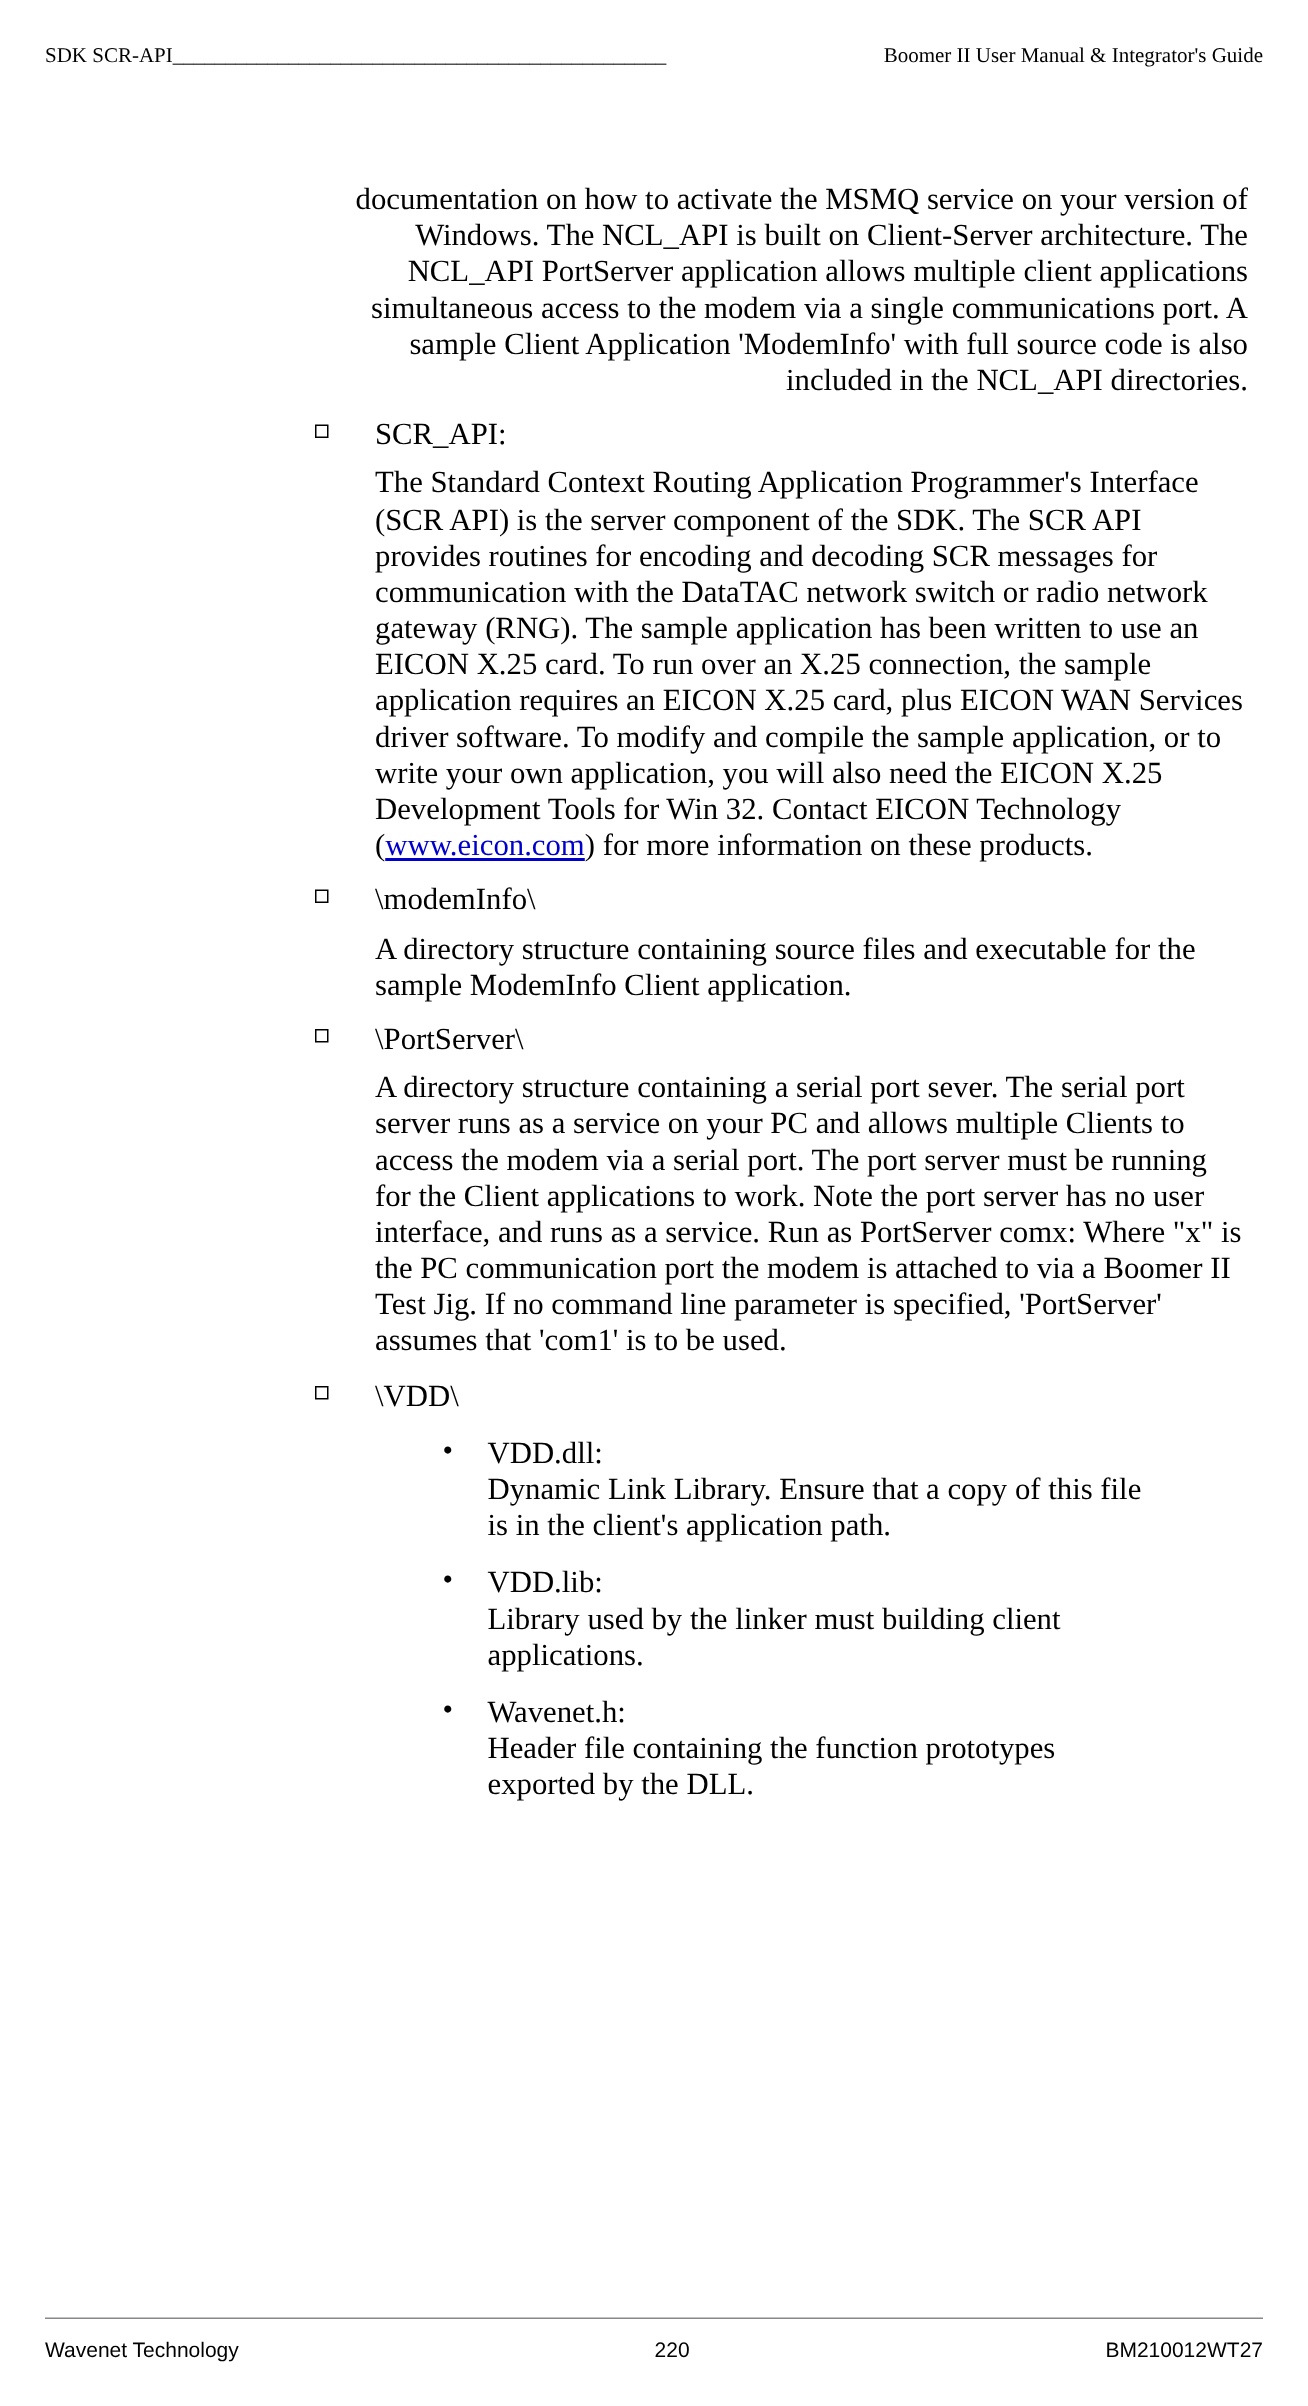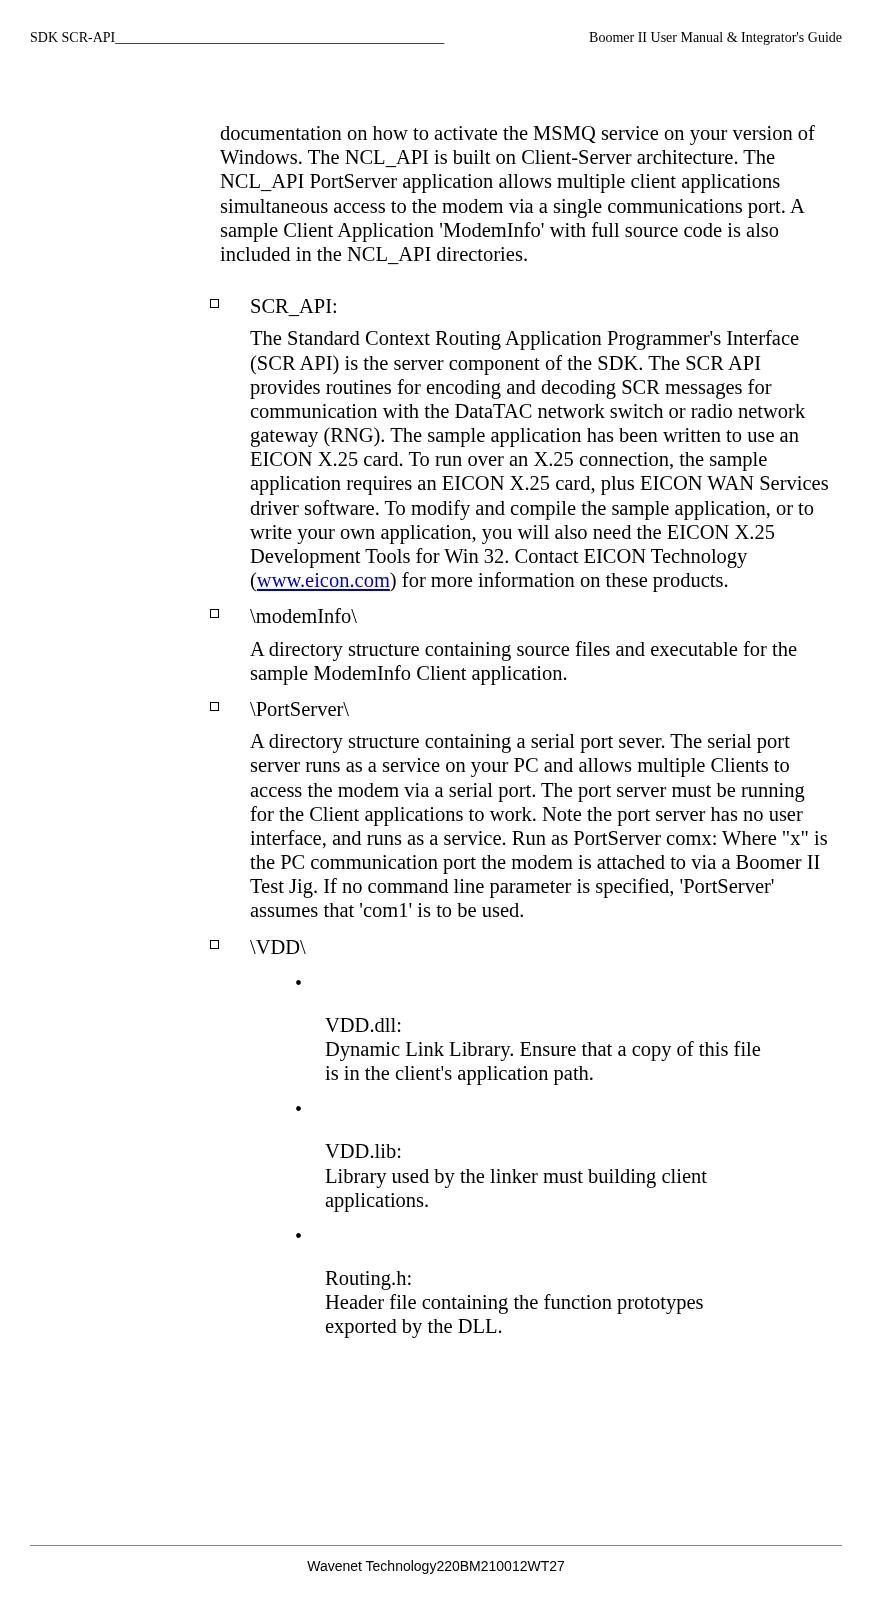"documentation on how to activate" .para { margin-bottom: 28px -> 12px; text-align: left -> right }
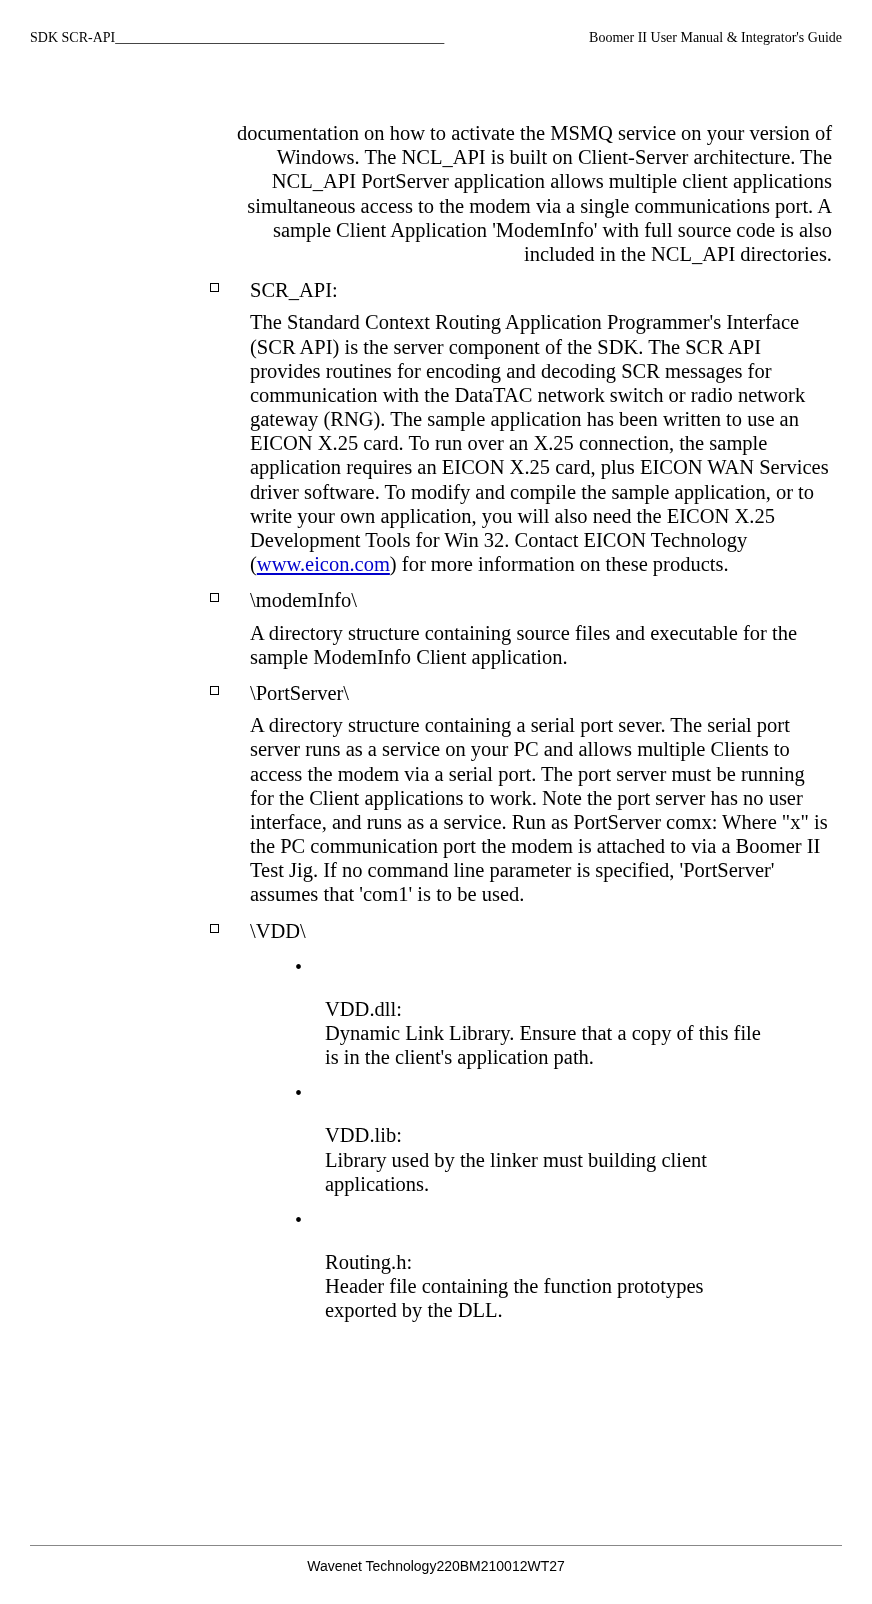"VDD.dll:" .sub-label { margin-top: 40px -> none }
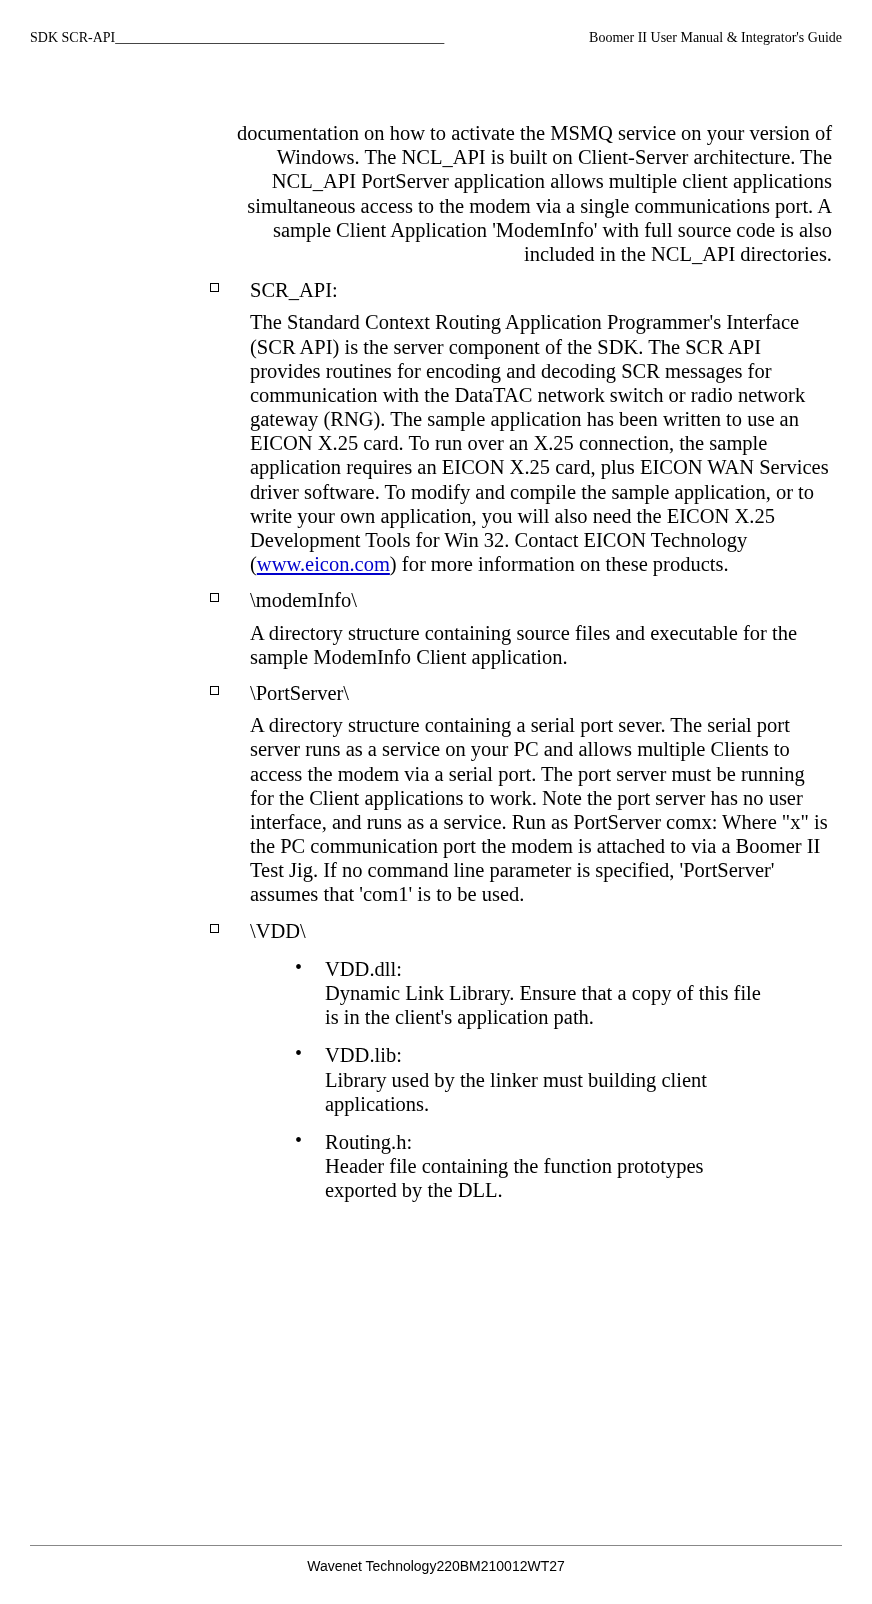"Routing.h:" span.sub-label { text: Routing.h -> Wavenet.h }
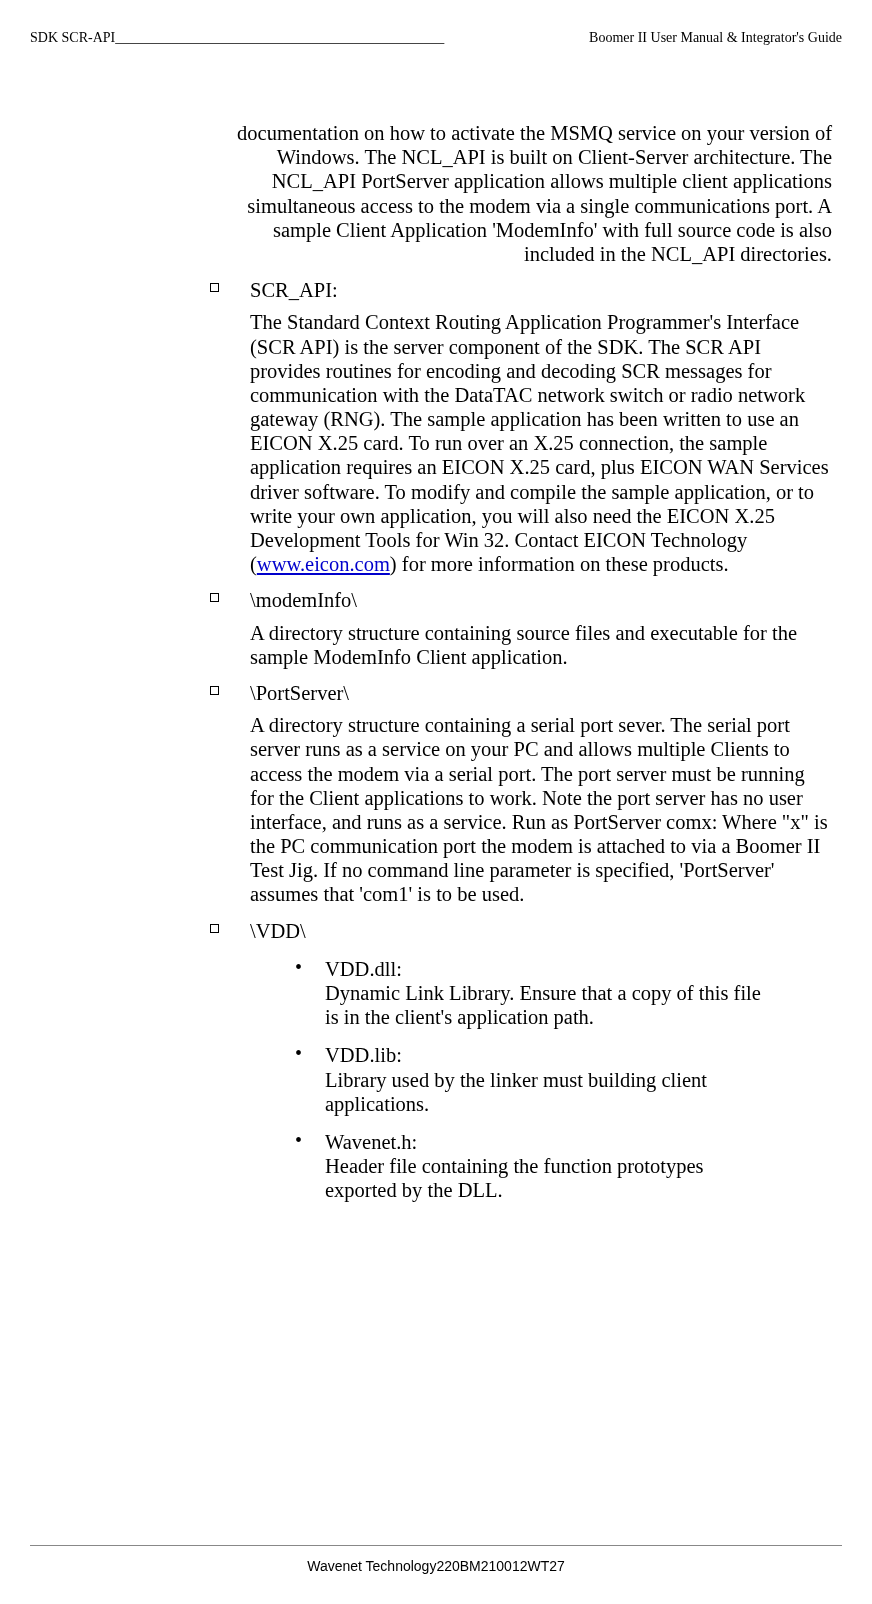"Wavenet Technology" .footer { justify-content: center -> space-between }
